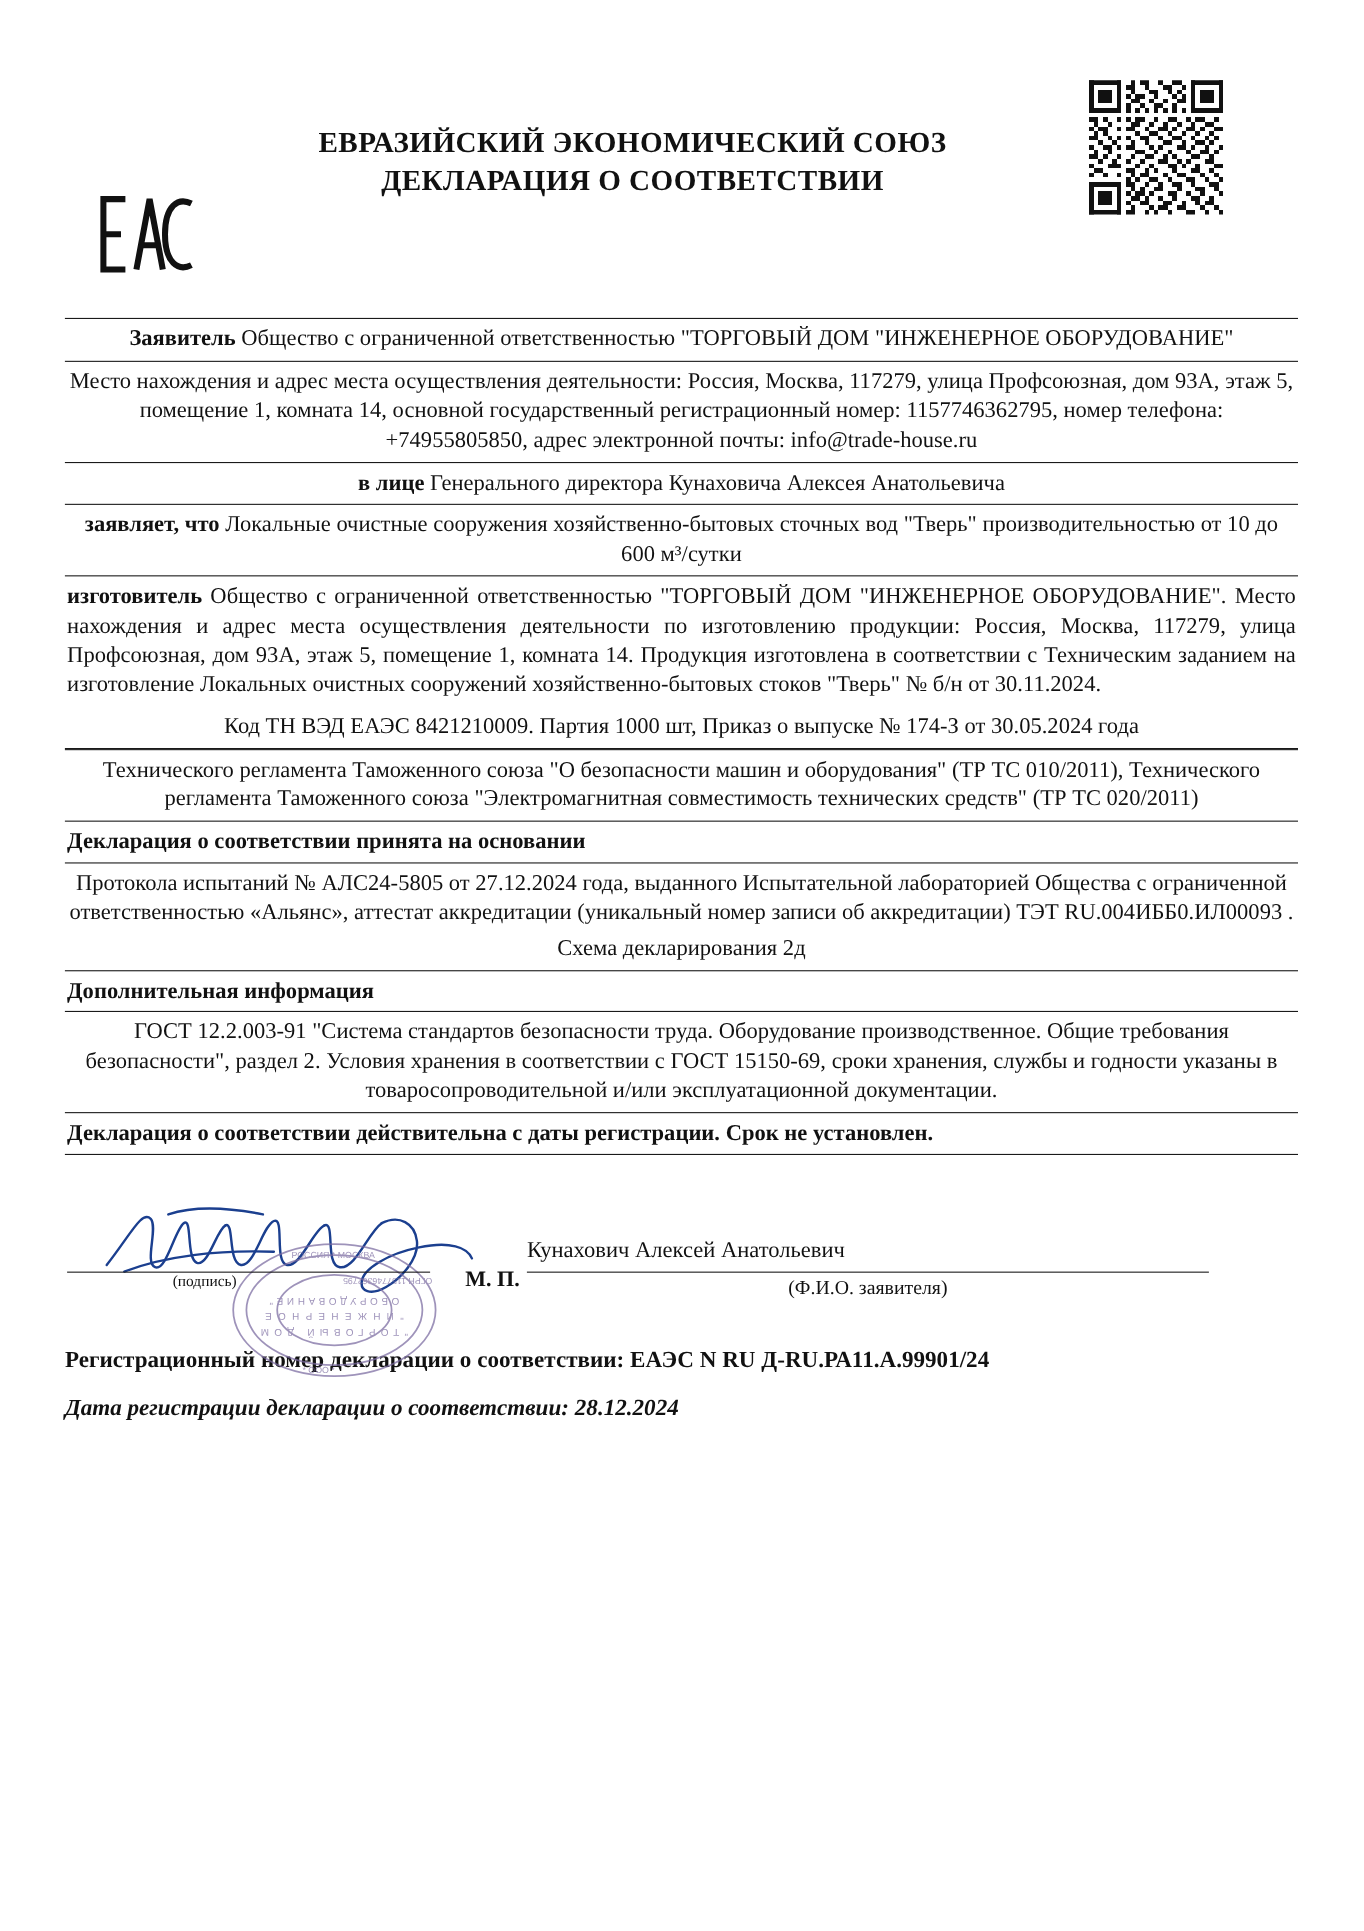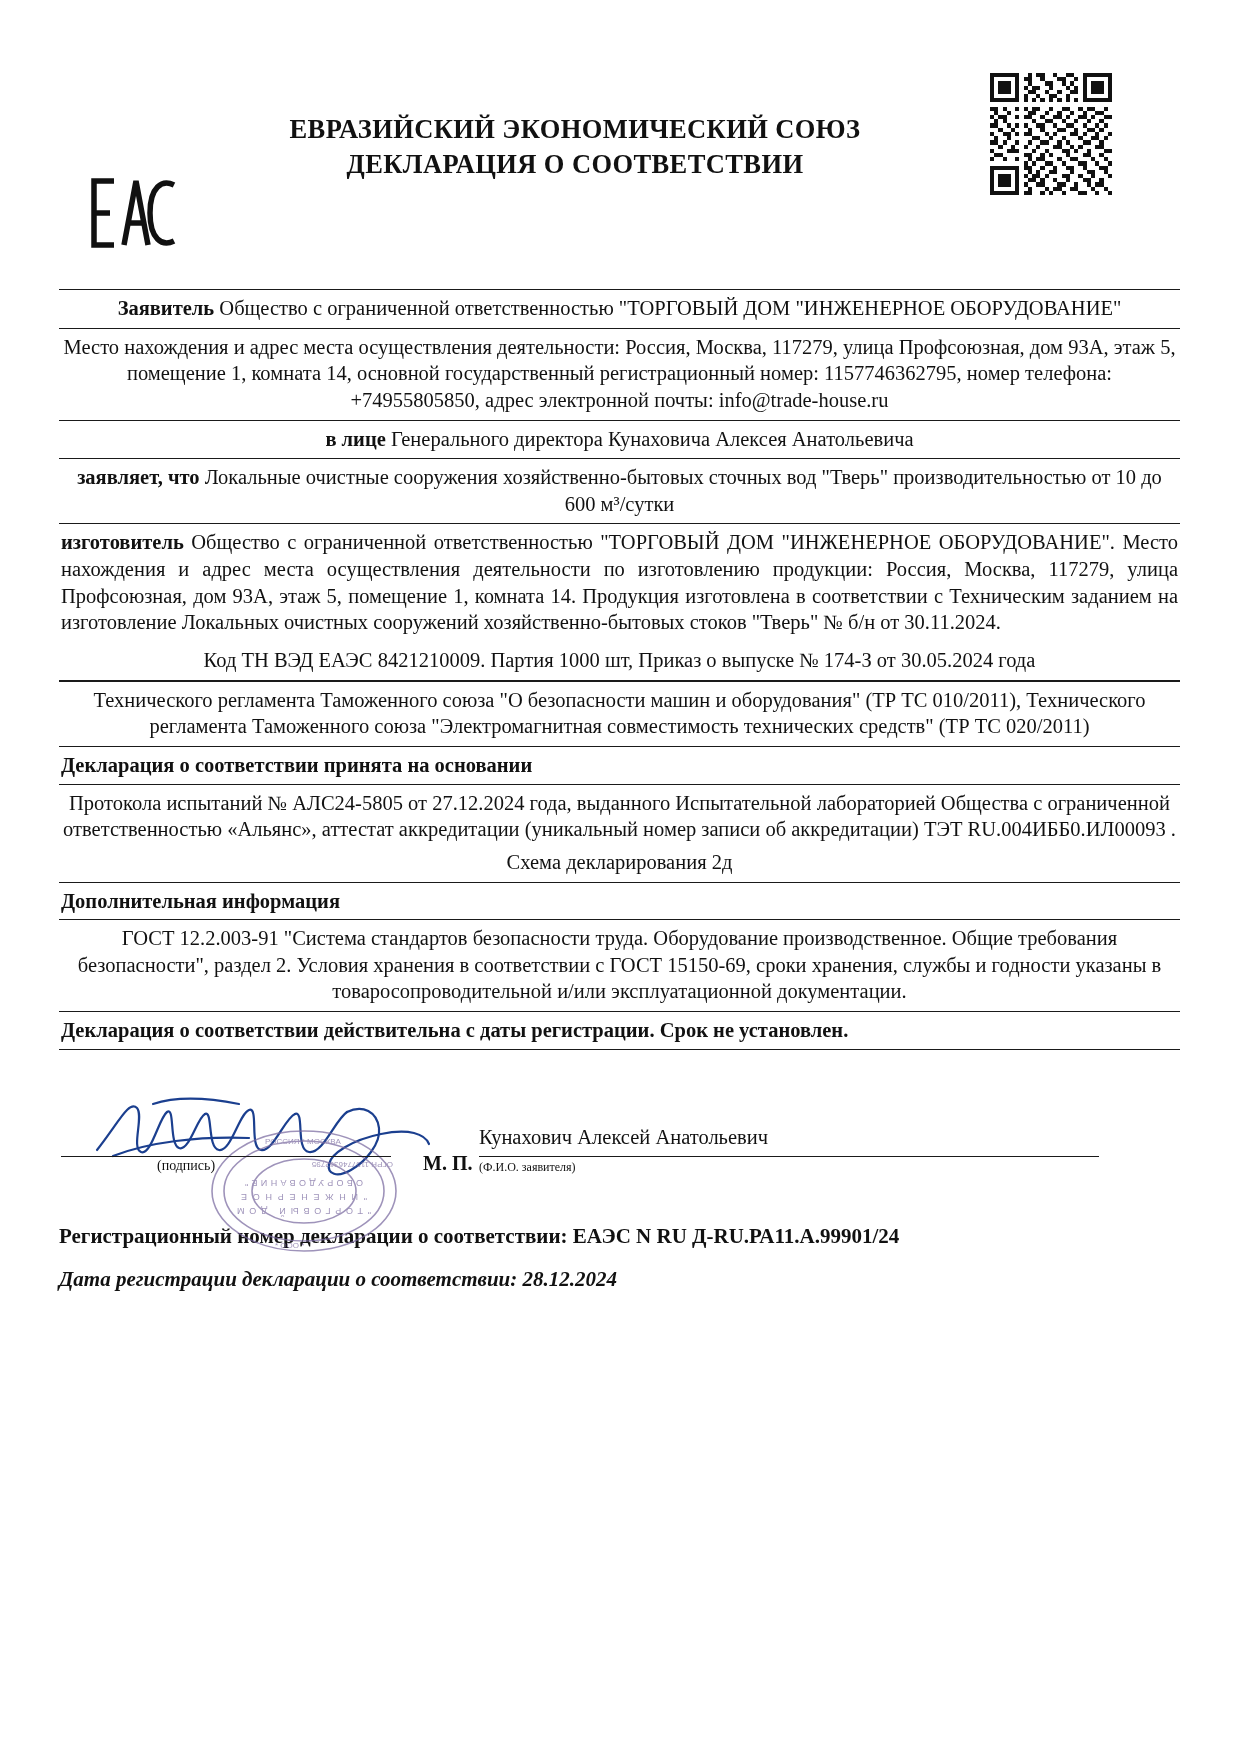"(Ф.И.О. заявителя)" .sign-cap-right { font-size: 12px -> 18px; text-align: none -> center }
